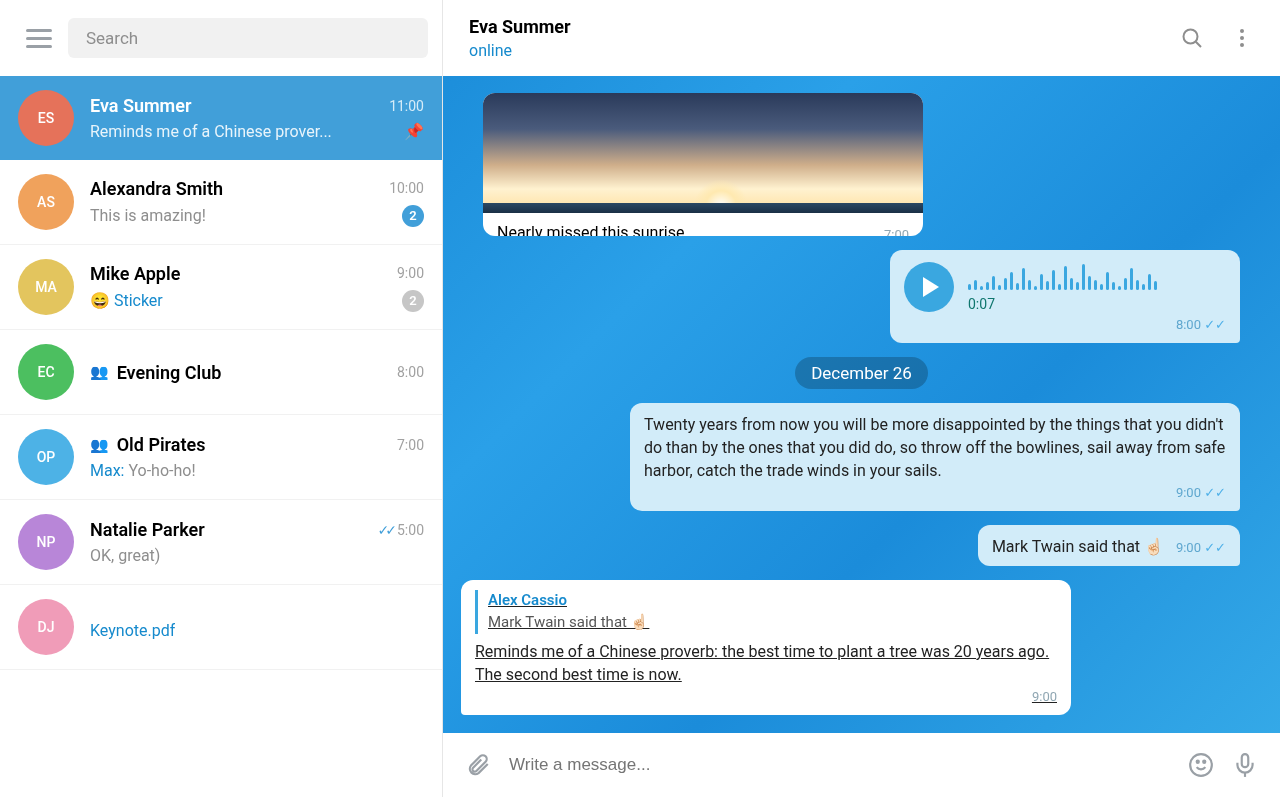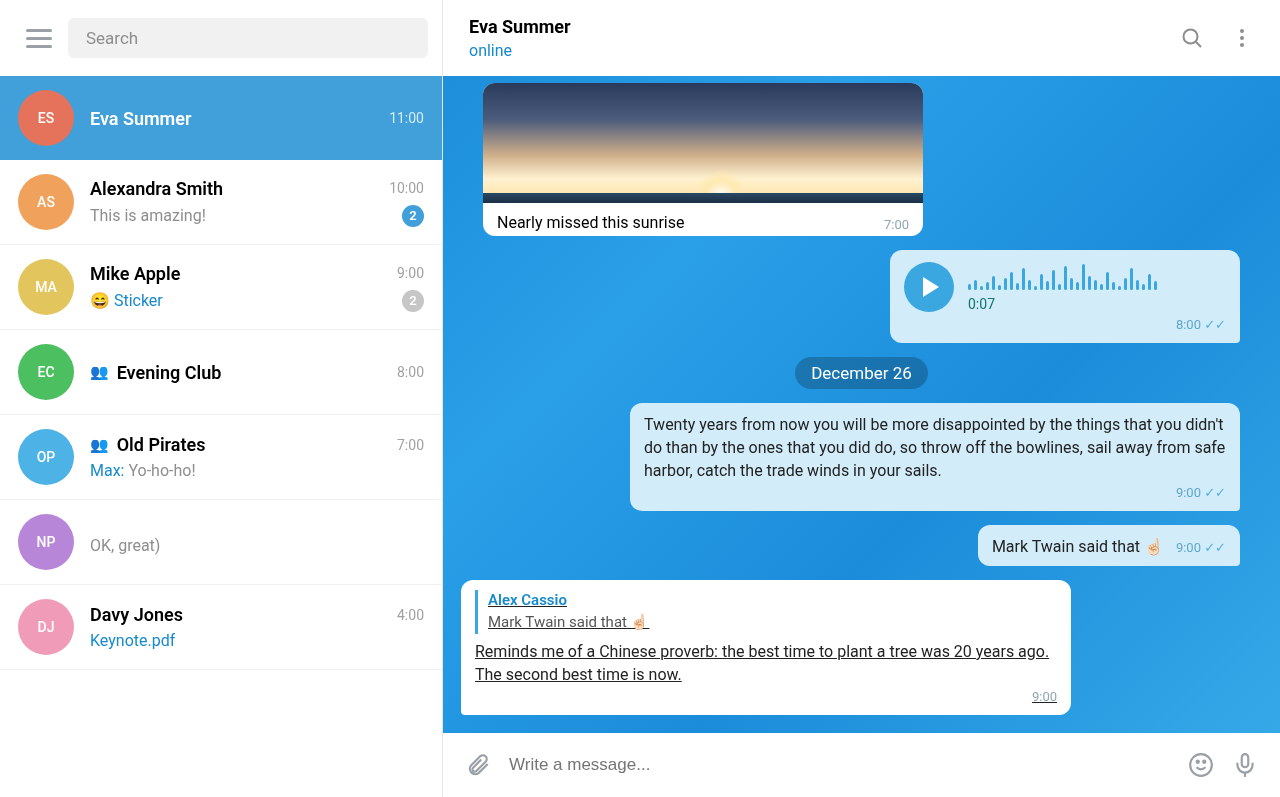"Reminds me of a Chinese prover..." div.ci-row2 { html: none -> <div> <span>Reminds me of a Chinese prover...</span> <span> <span>📌</span> </span> </div> }
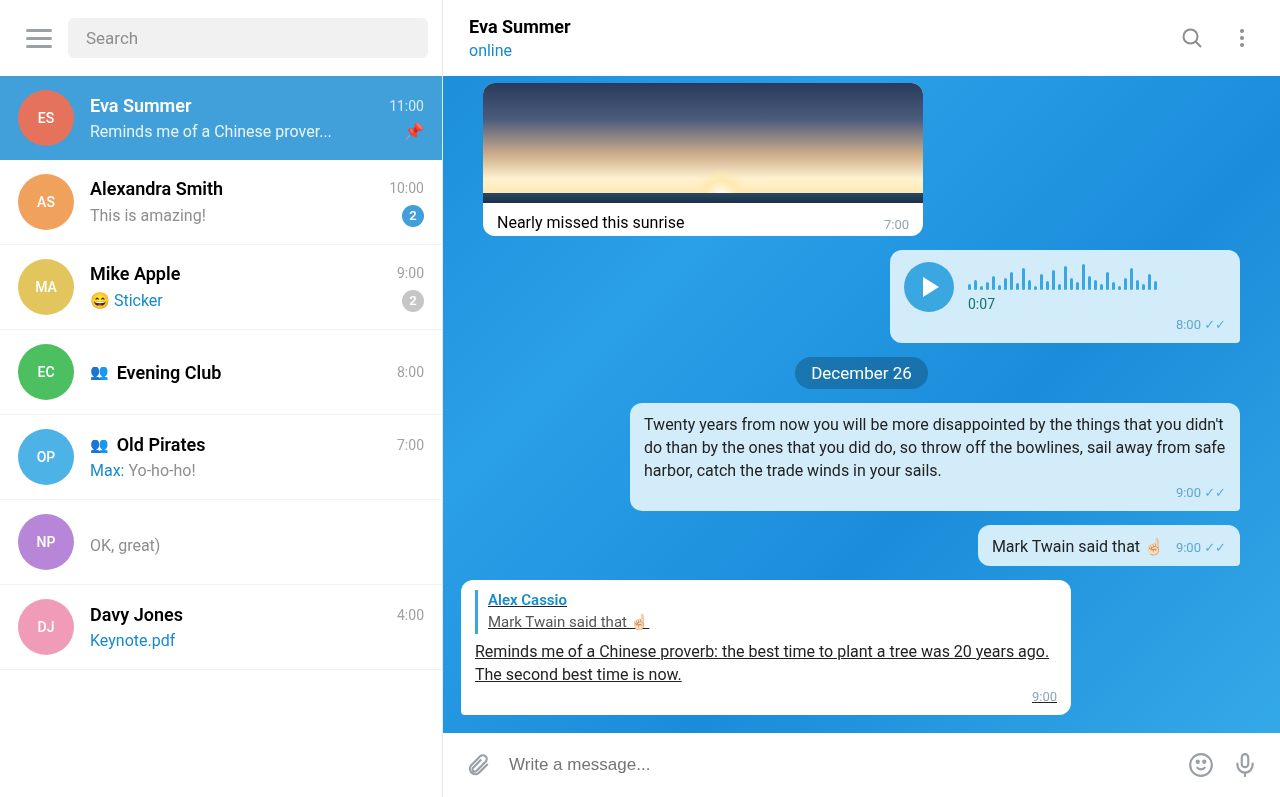"Nearly missed this sunrise" .messages { padding: 7px 18px 18px 18px -> 17px 18px 18px 18px }
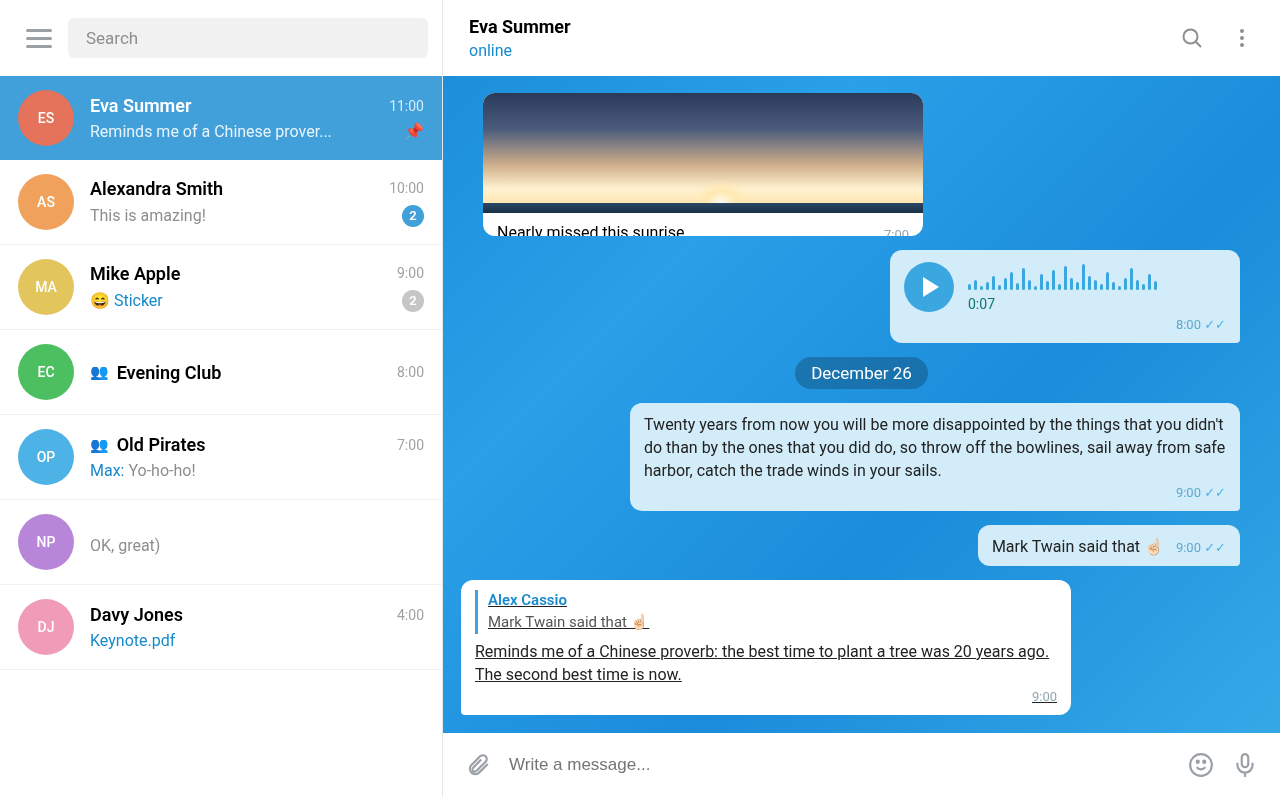"Natalie Parker" div.ci-row { html: none -> <div> <span>Natalie Parker</span> <span><span>✓✓</span>5:00</span> </div> }
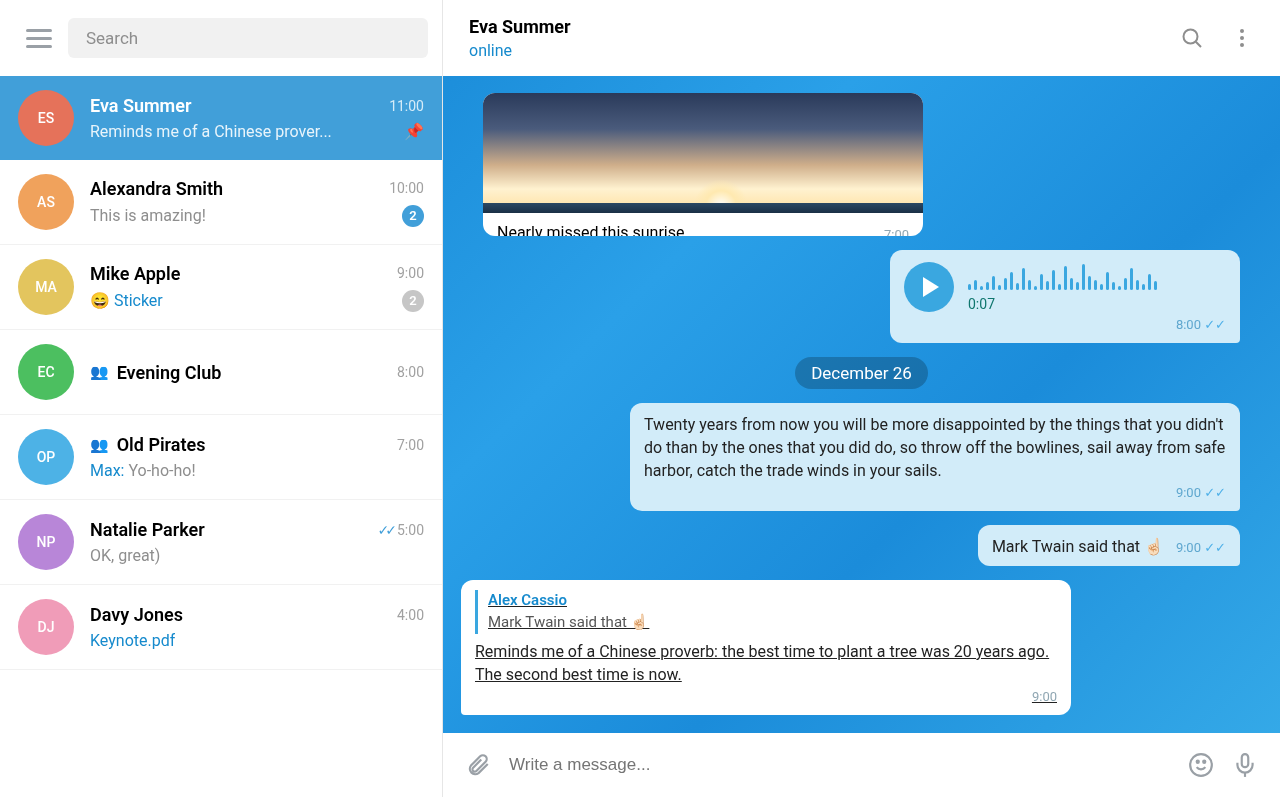"Davy Jones" div.ci-row { html: <div> <span>Davy Jones</span> <span>4:00</span> </div> -> none }
